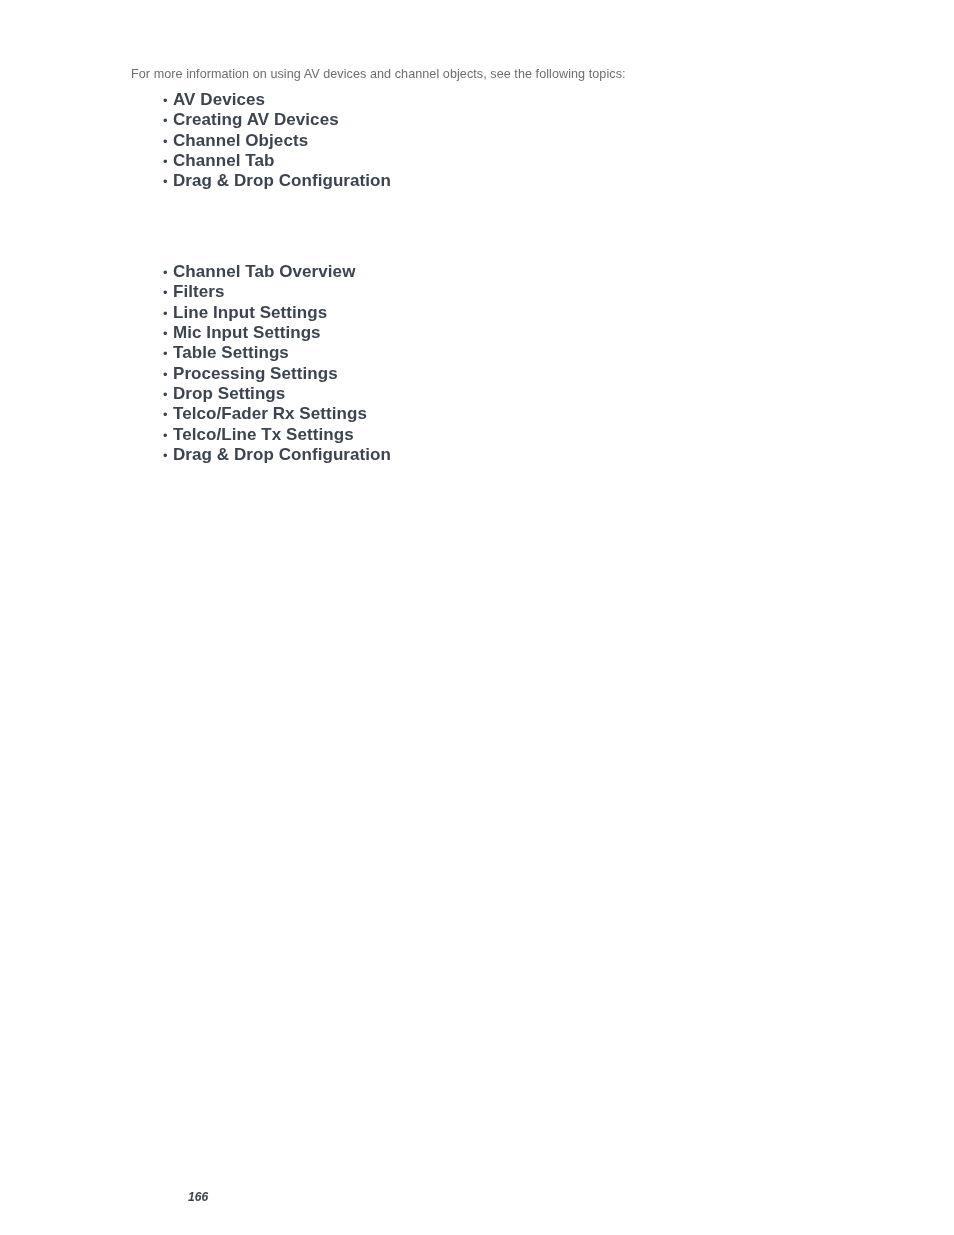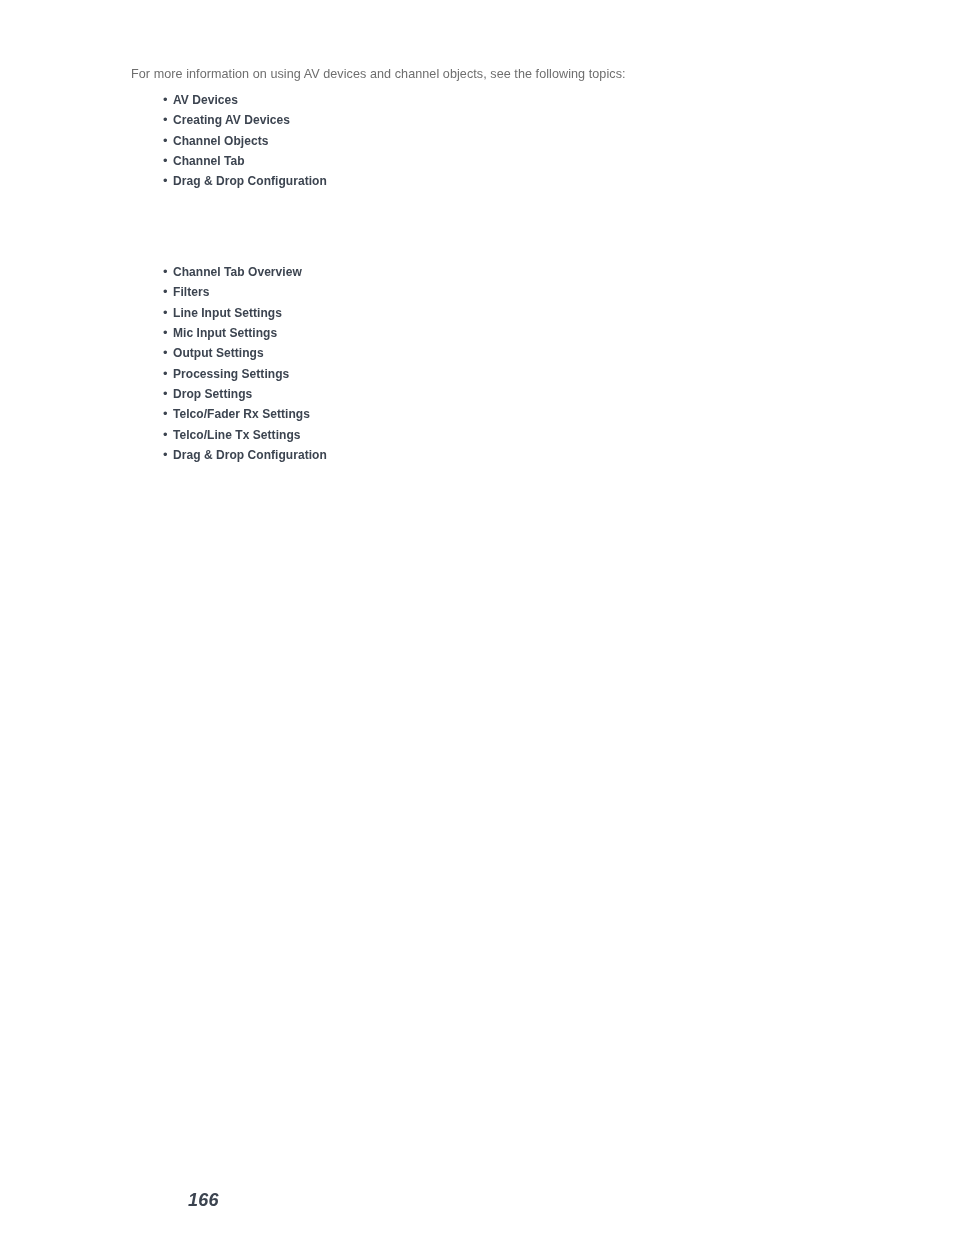"AV Devices" .topic-label { font-size: 12px -> 17px }
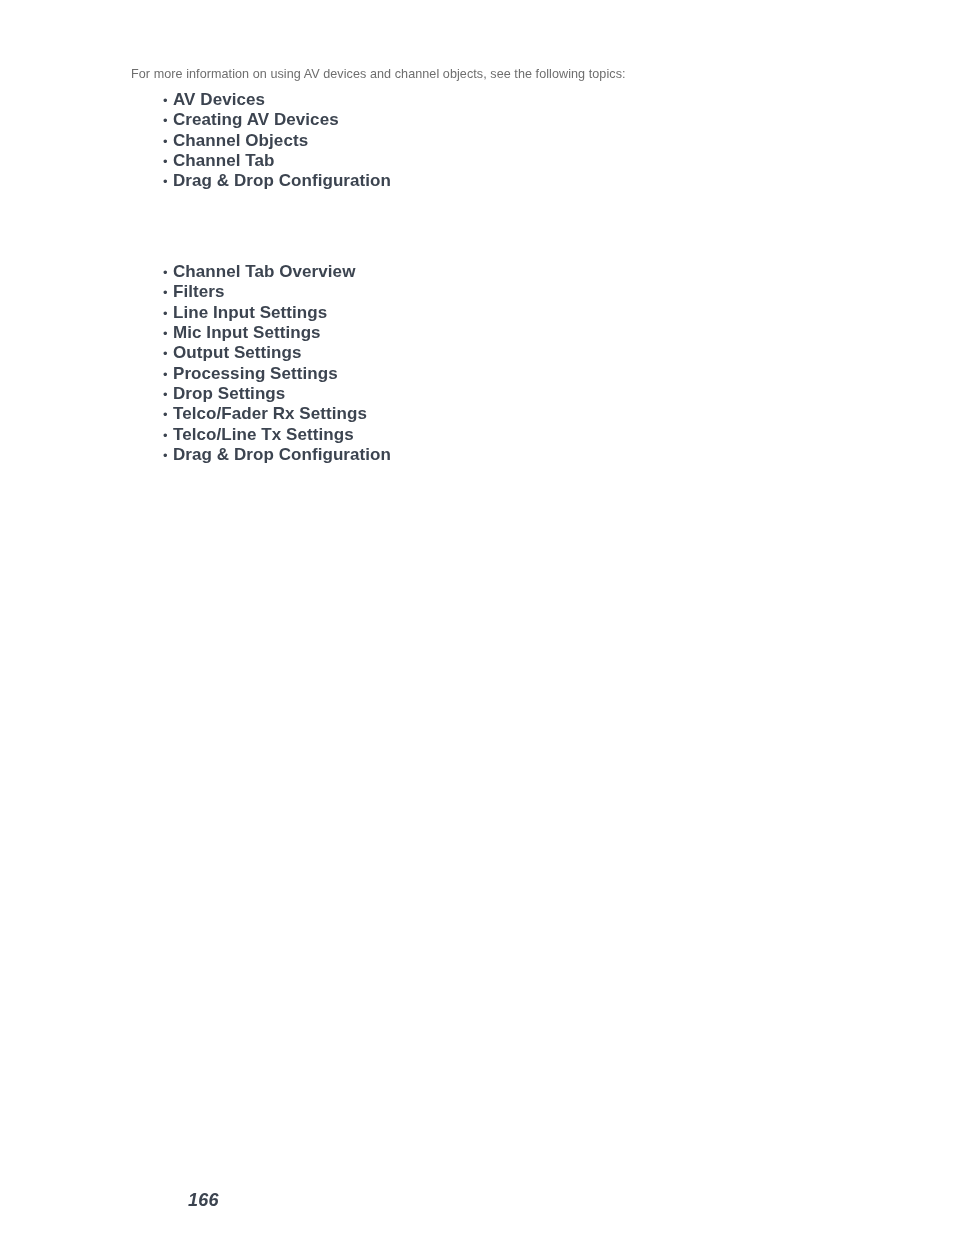"Output Settings" span.topic-label { text: Output -> Table }
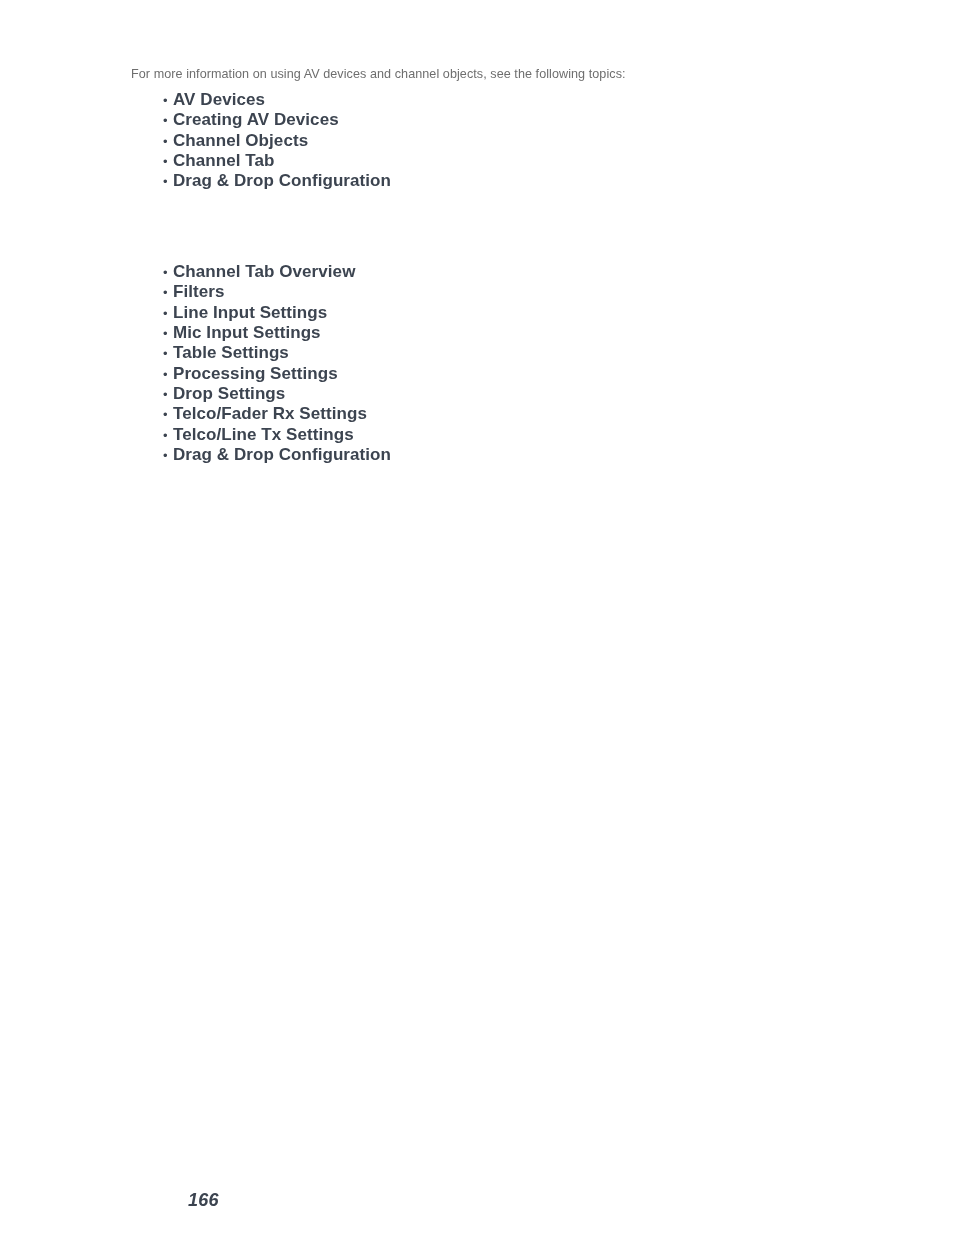"166" .page-number { font-size: 18px -> 12px }
